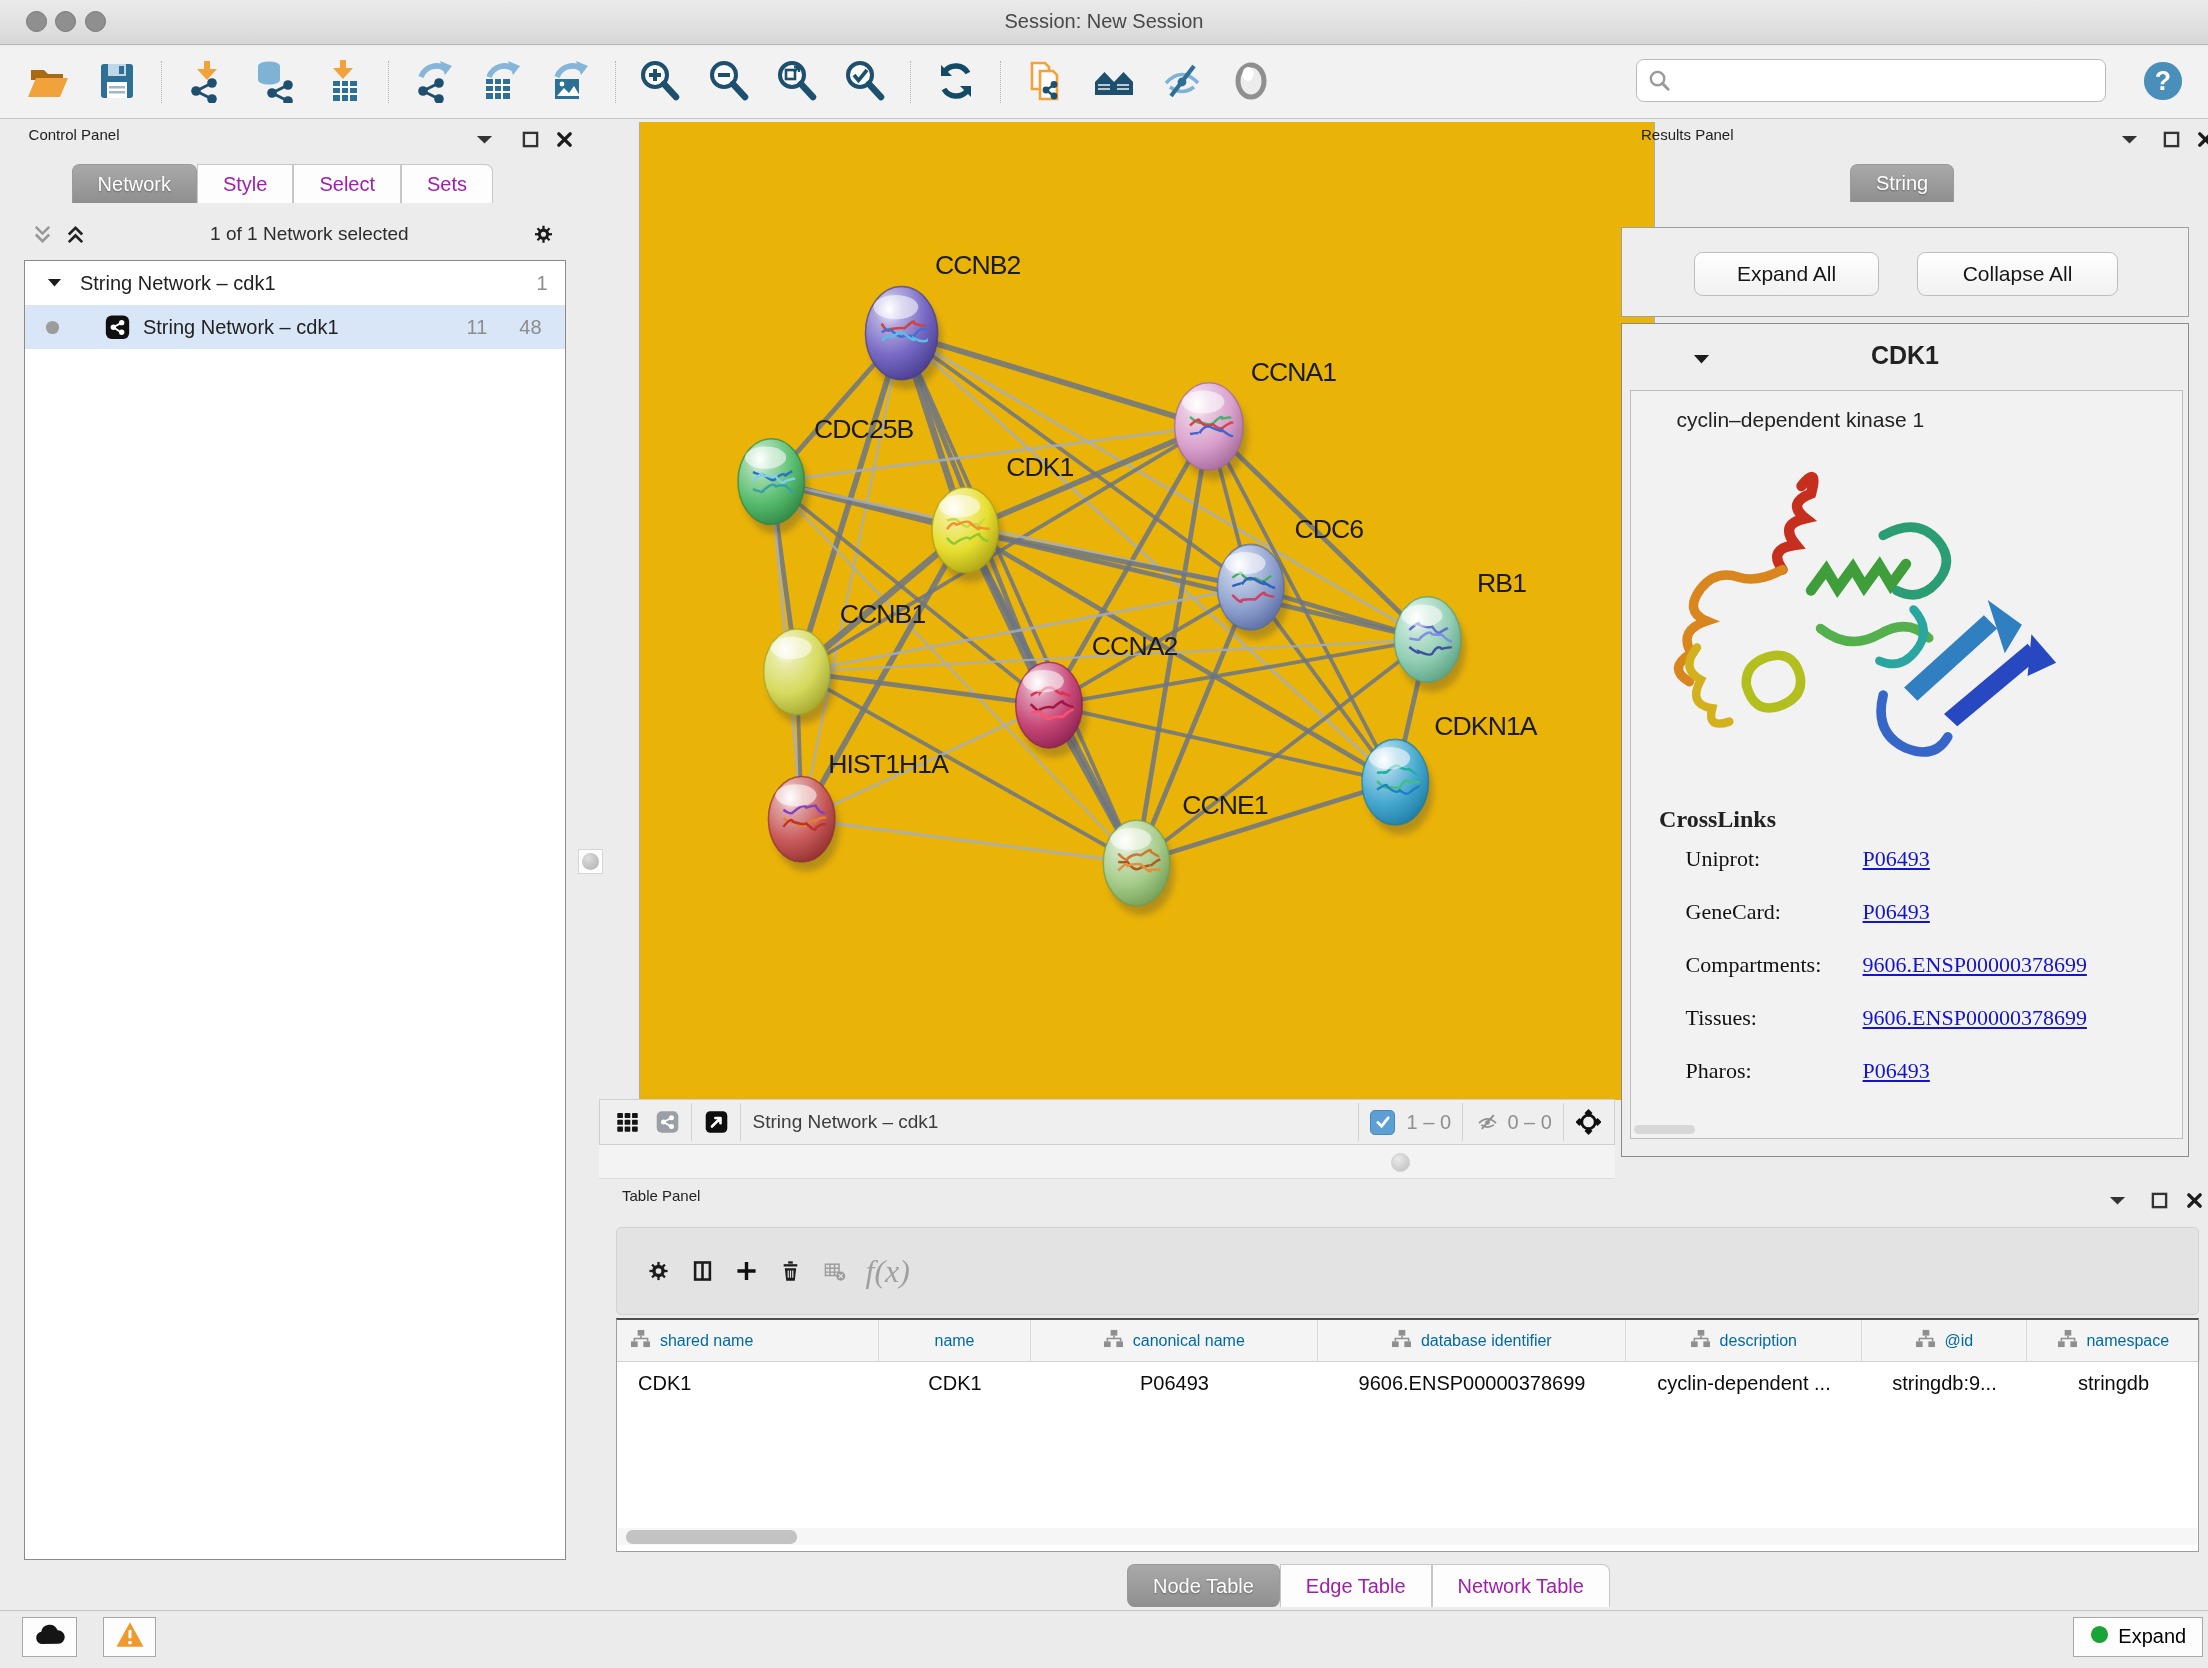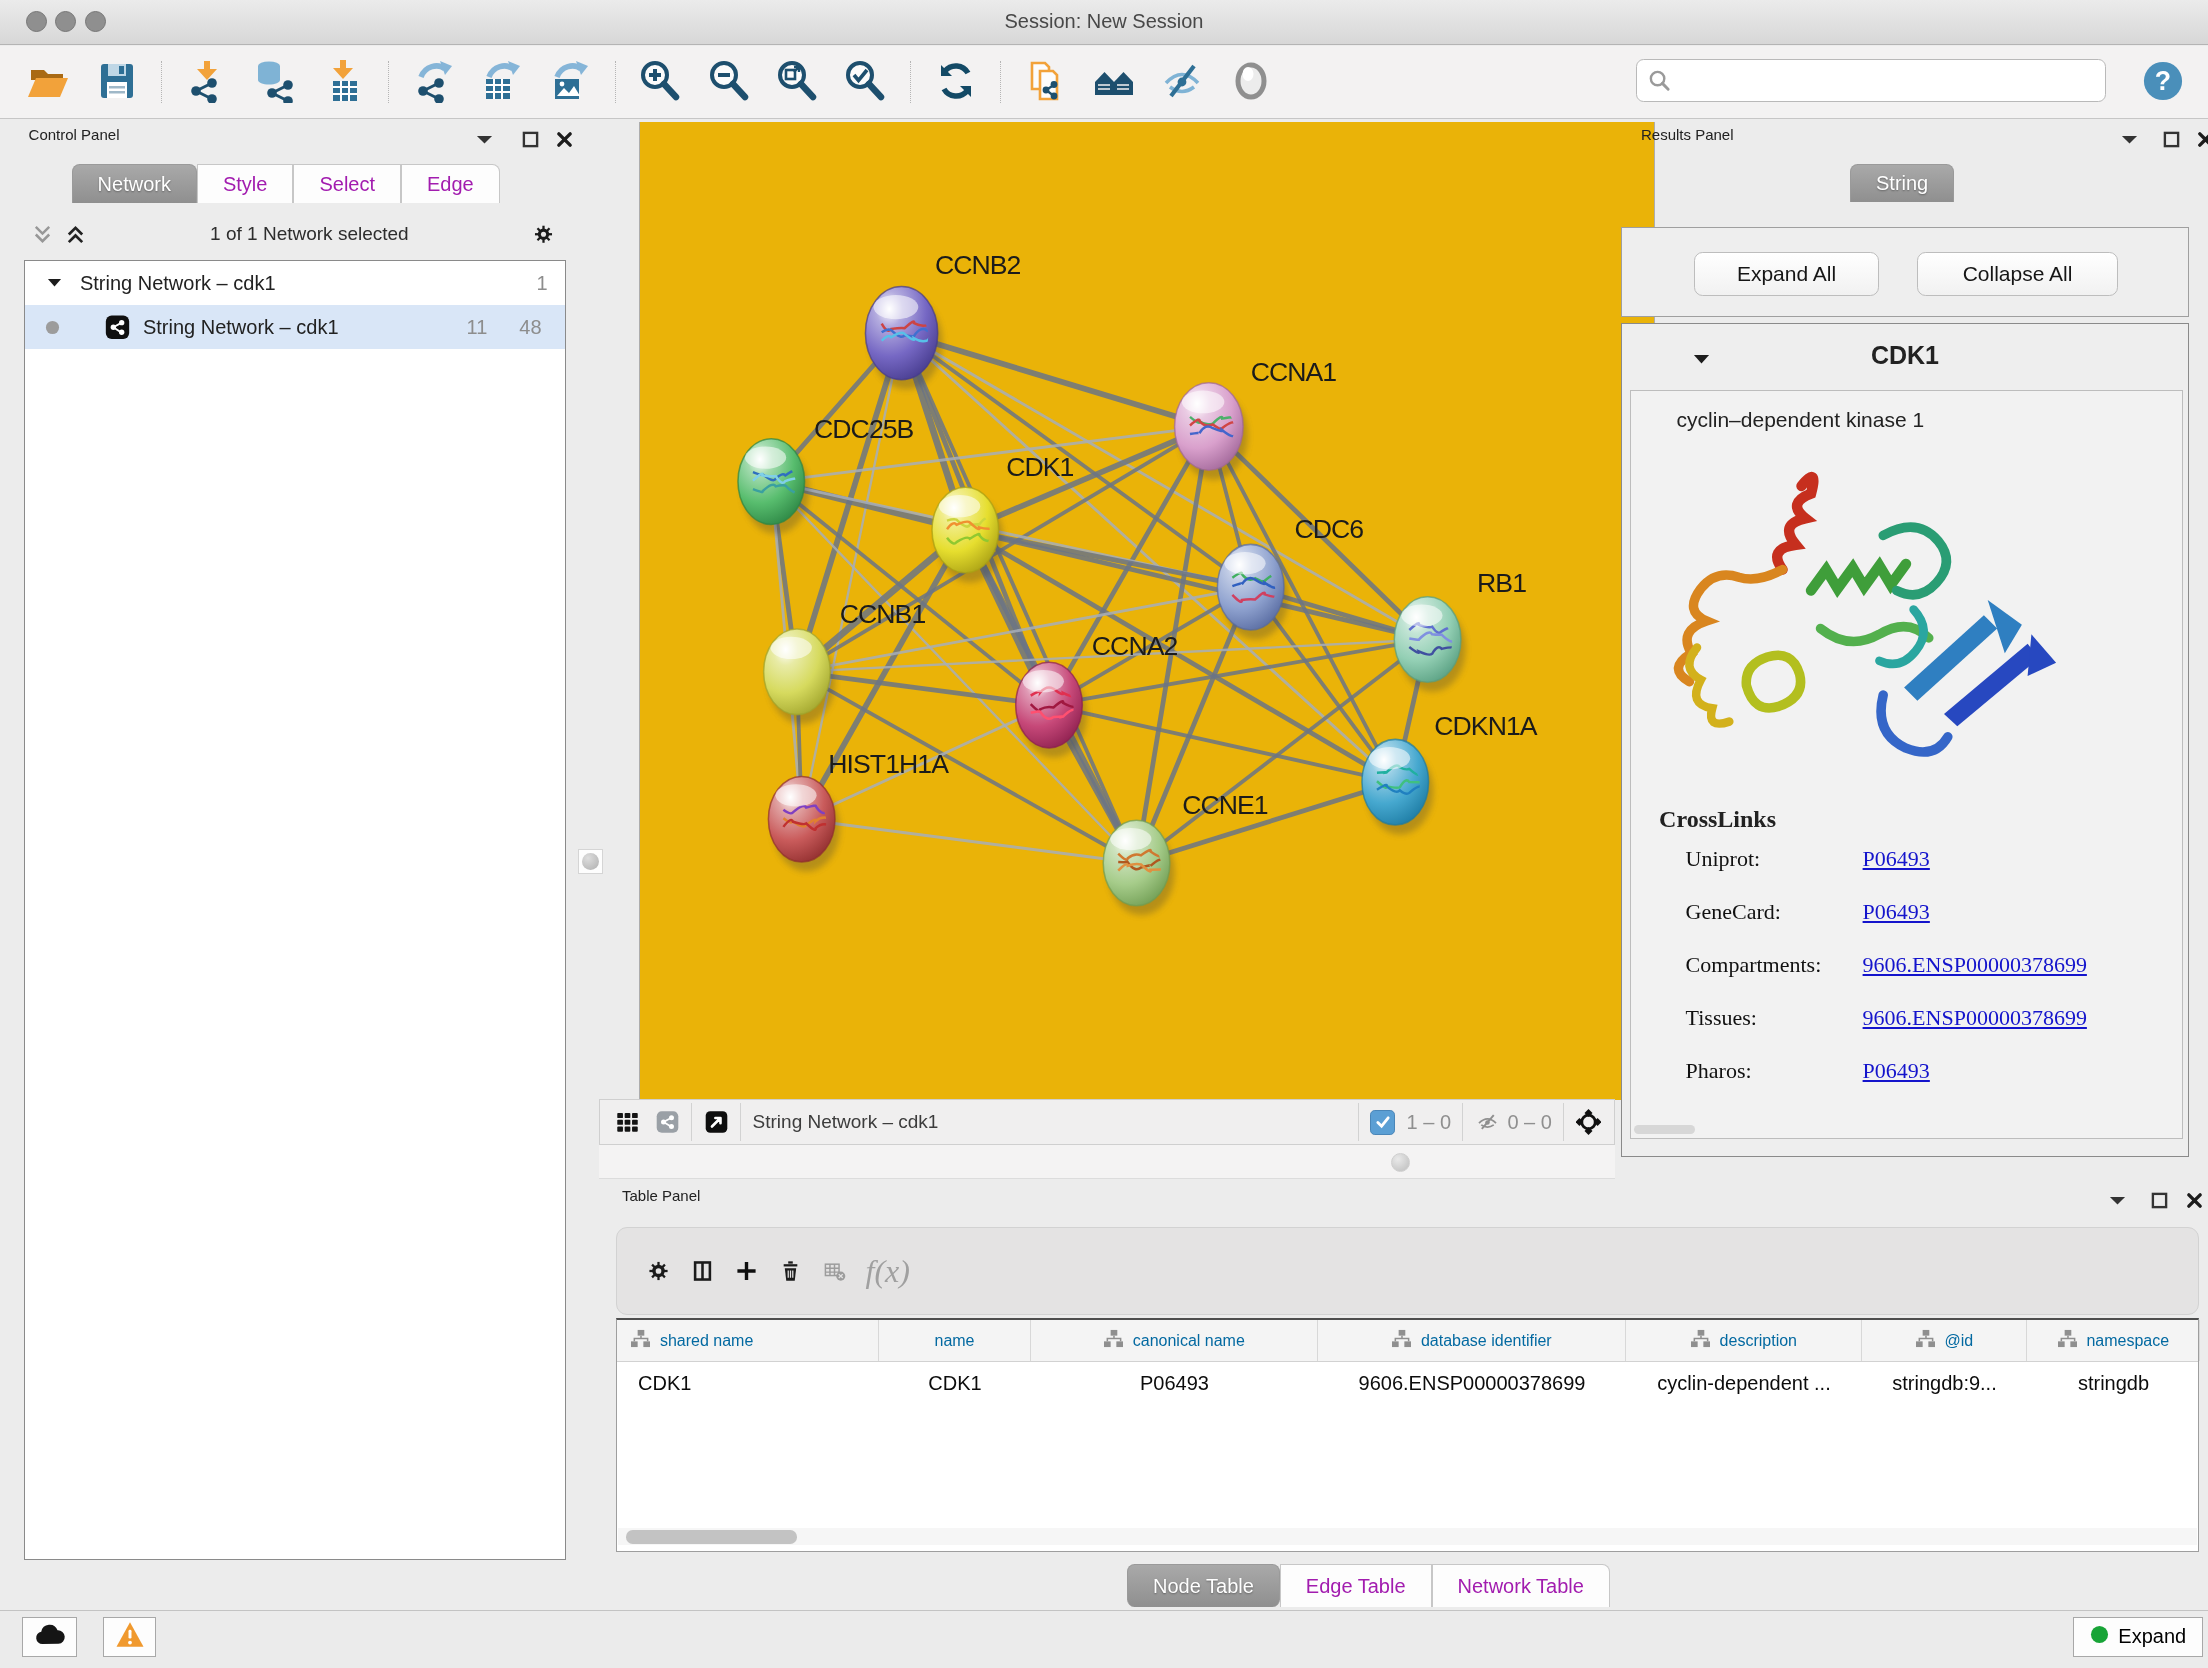"Edge" div.tab { text: Edge -> Sets }
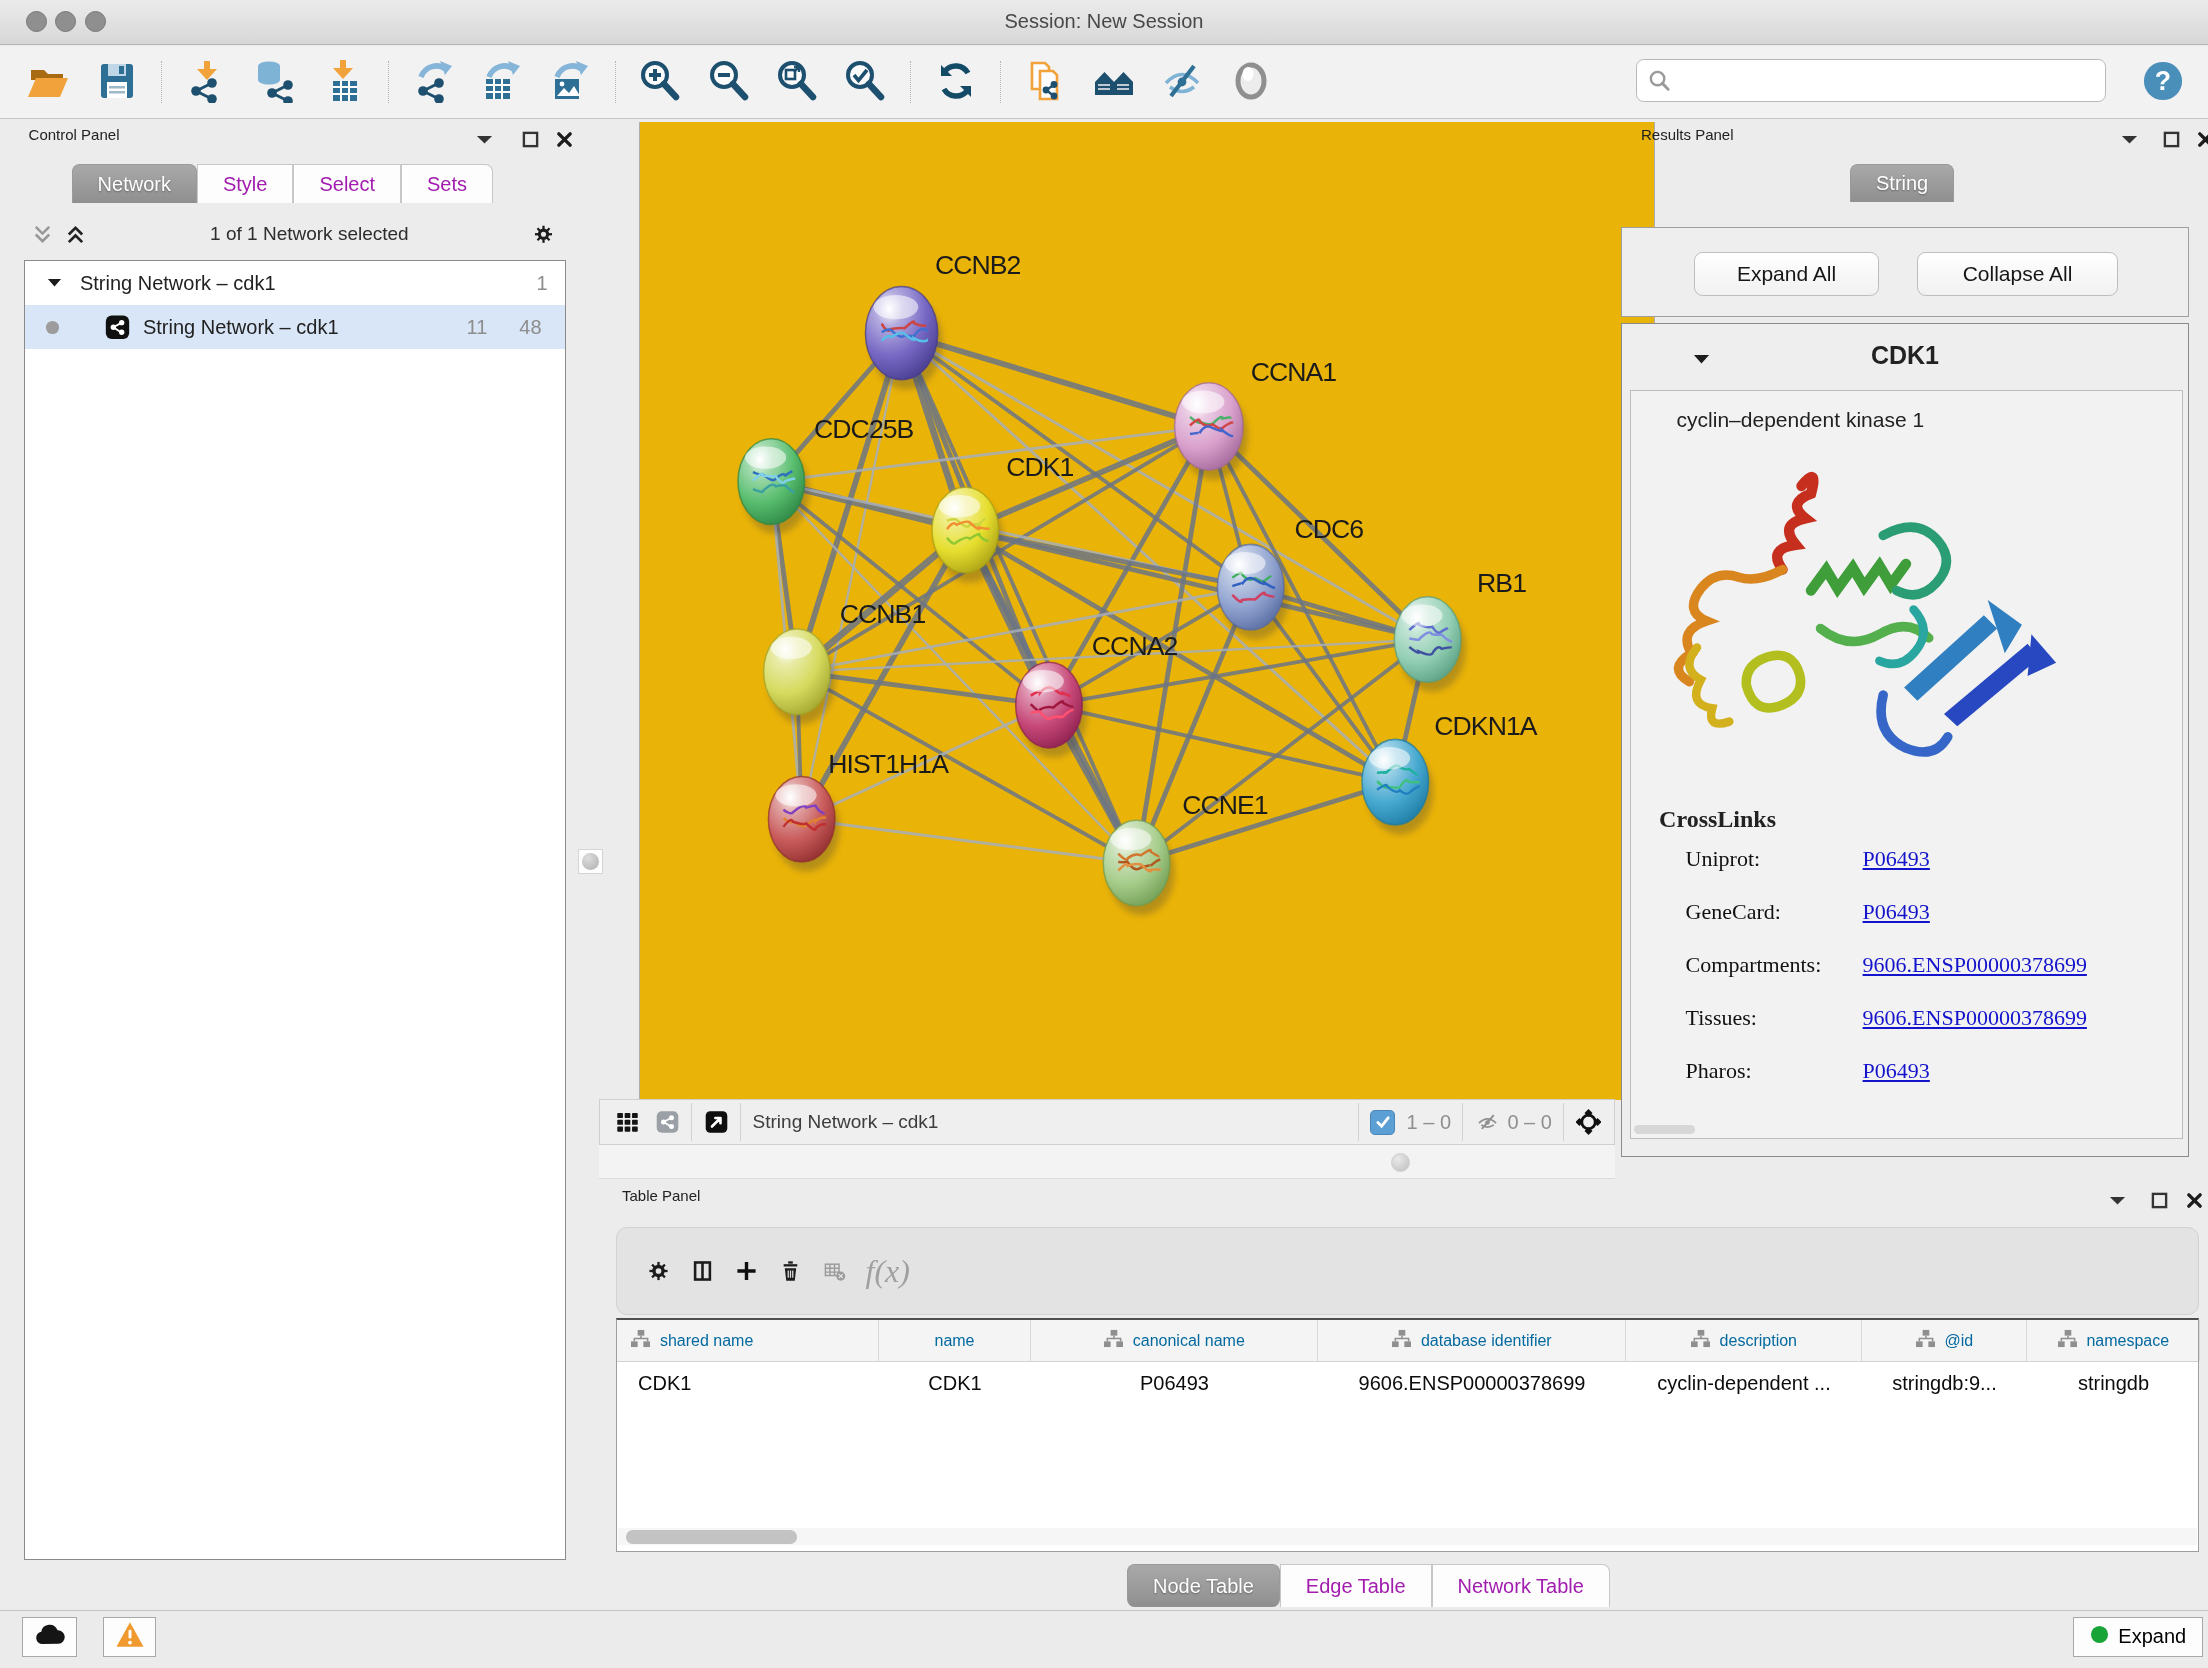"f(x)" .tp-toolbar { border-radius: 11px -> 5px }
